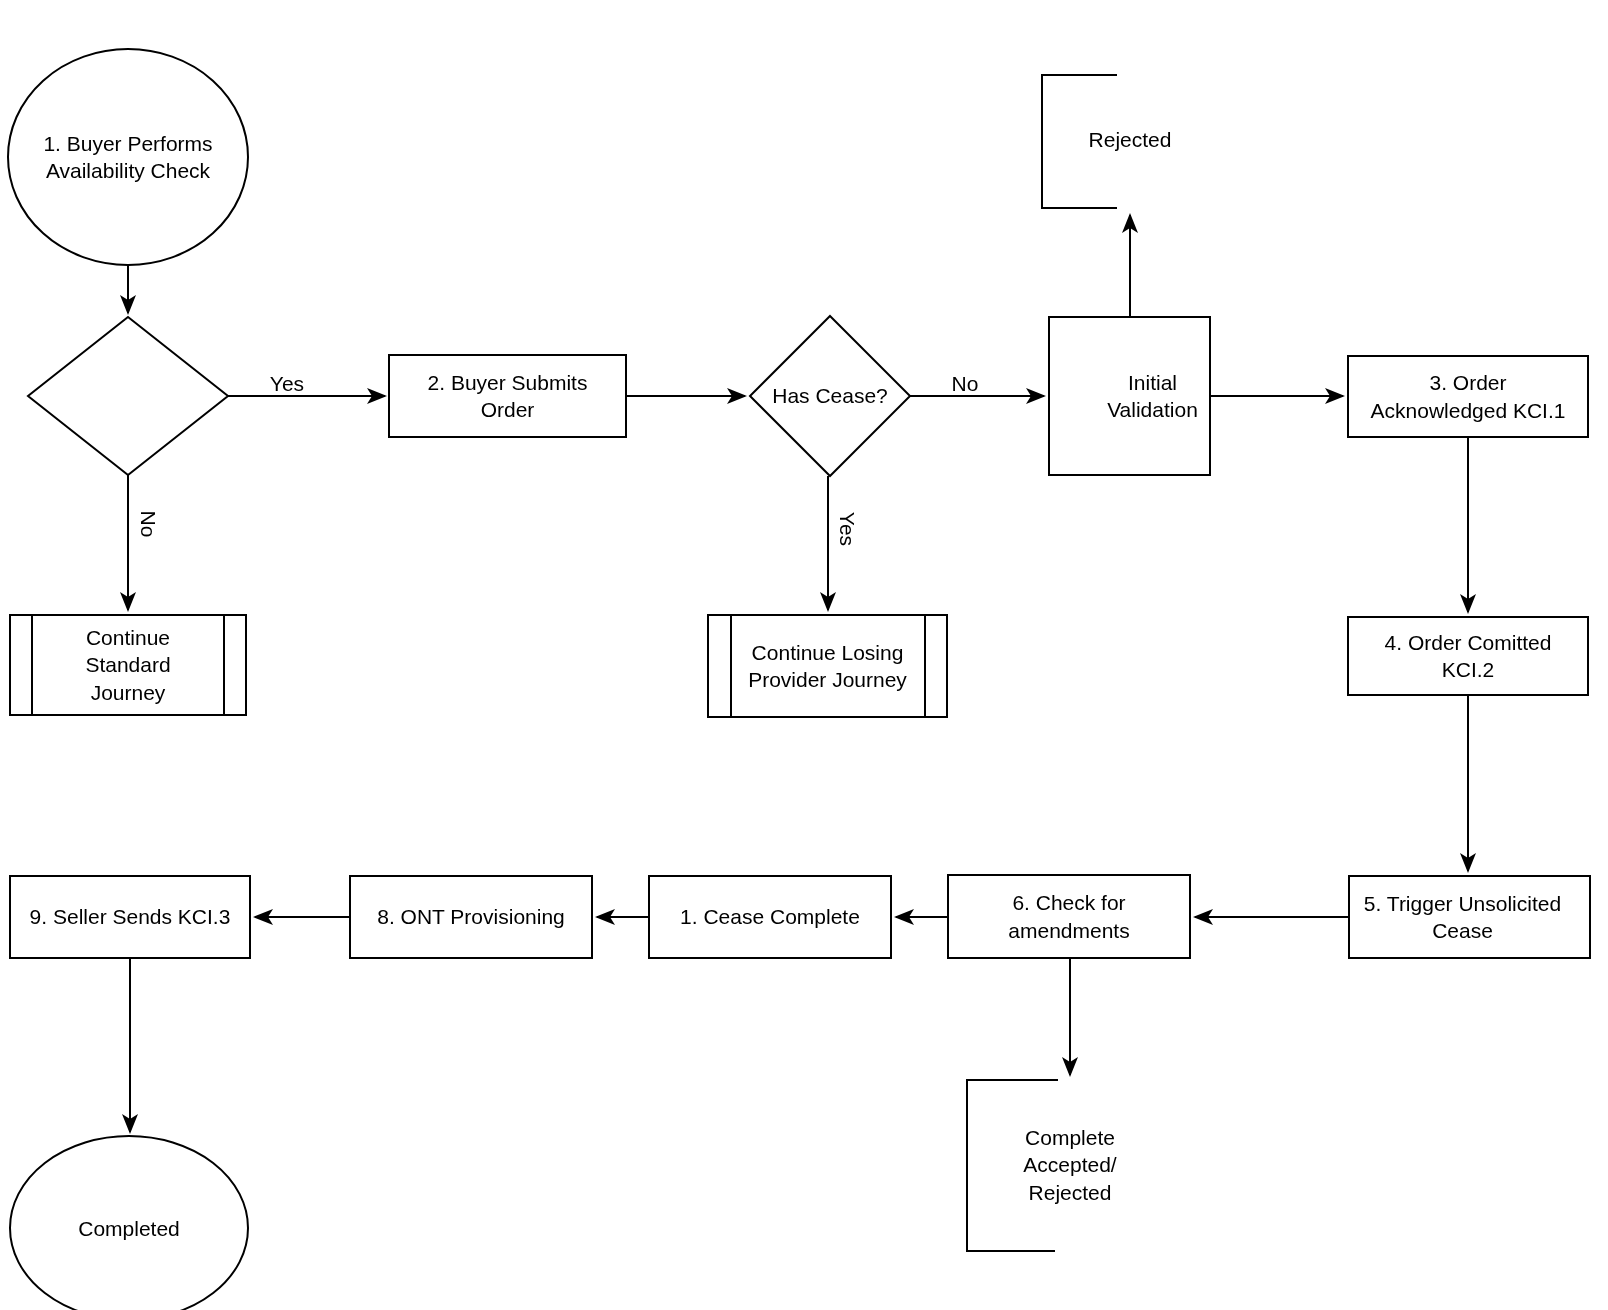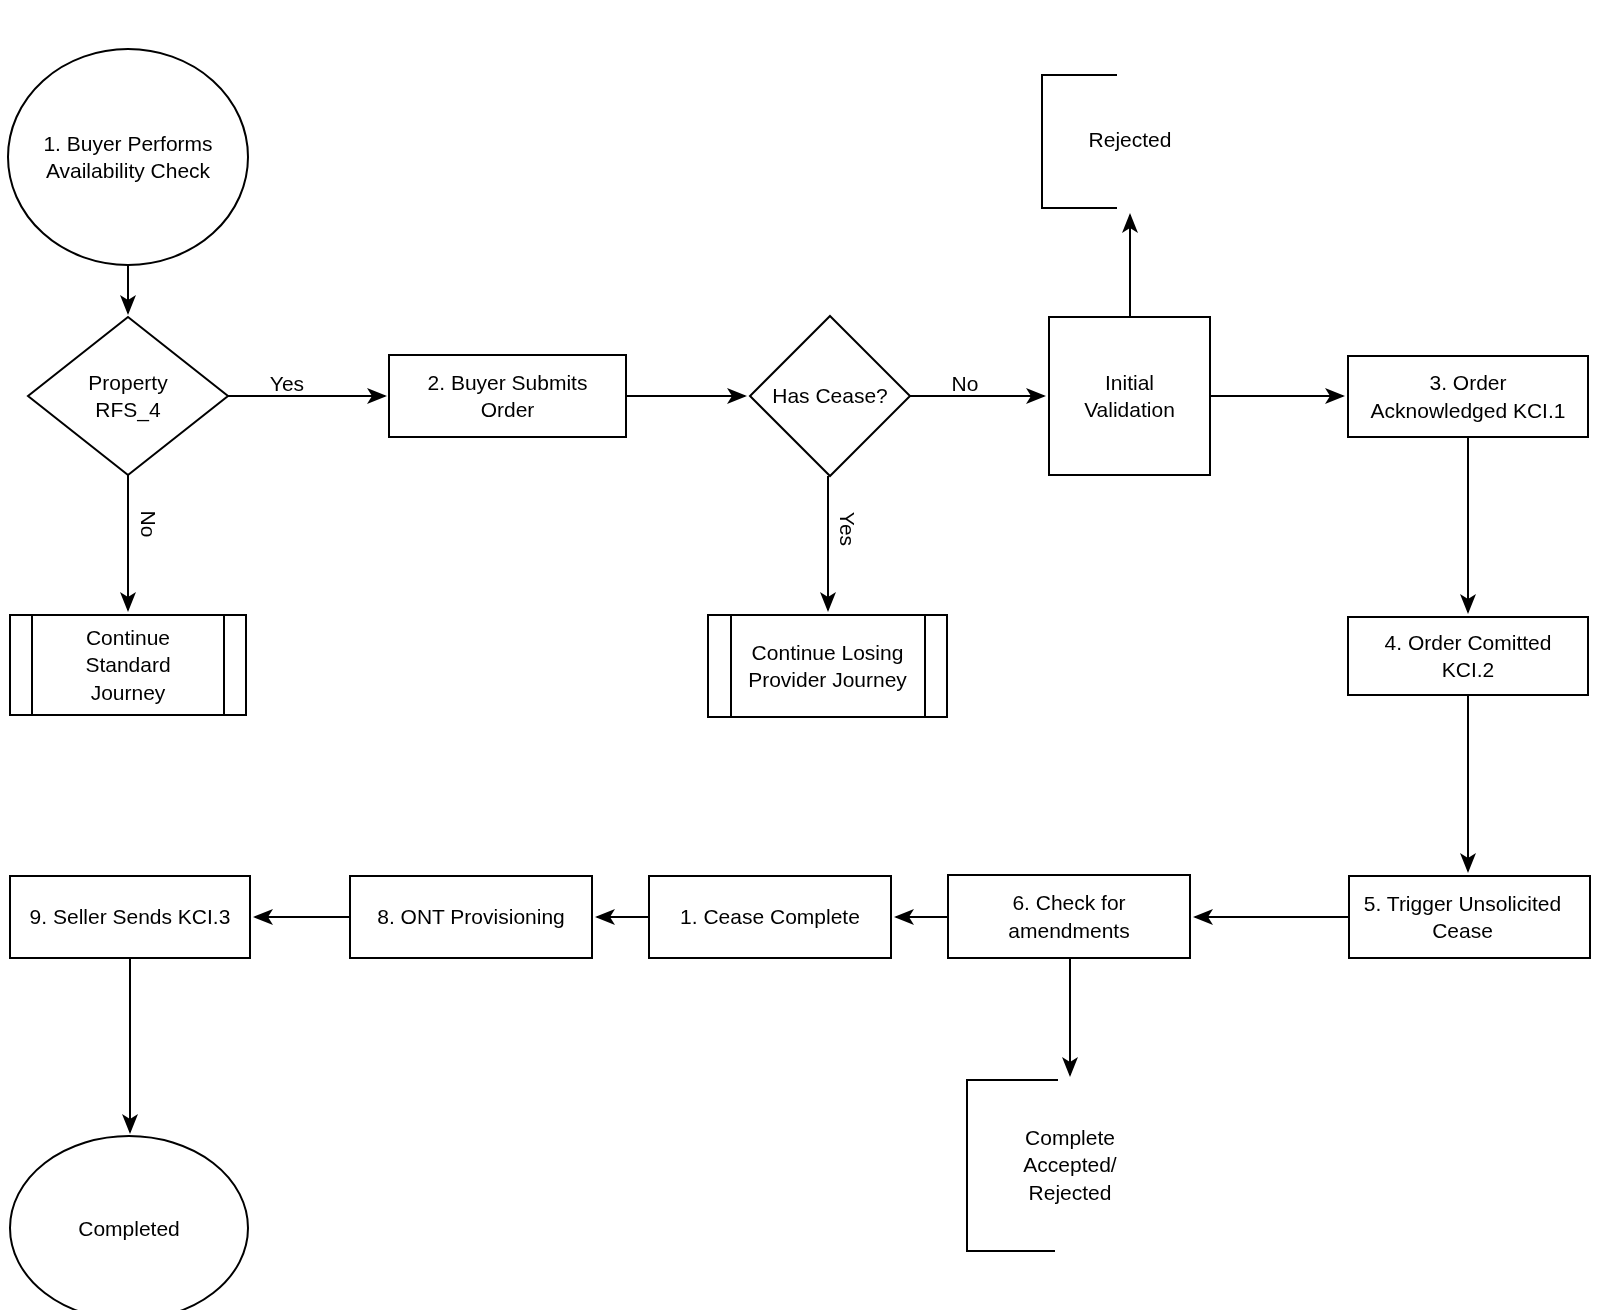"Property" div.label { html: <div>Property RFS_4</div> -> none }
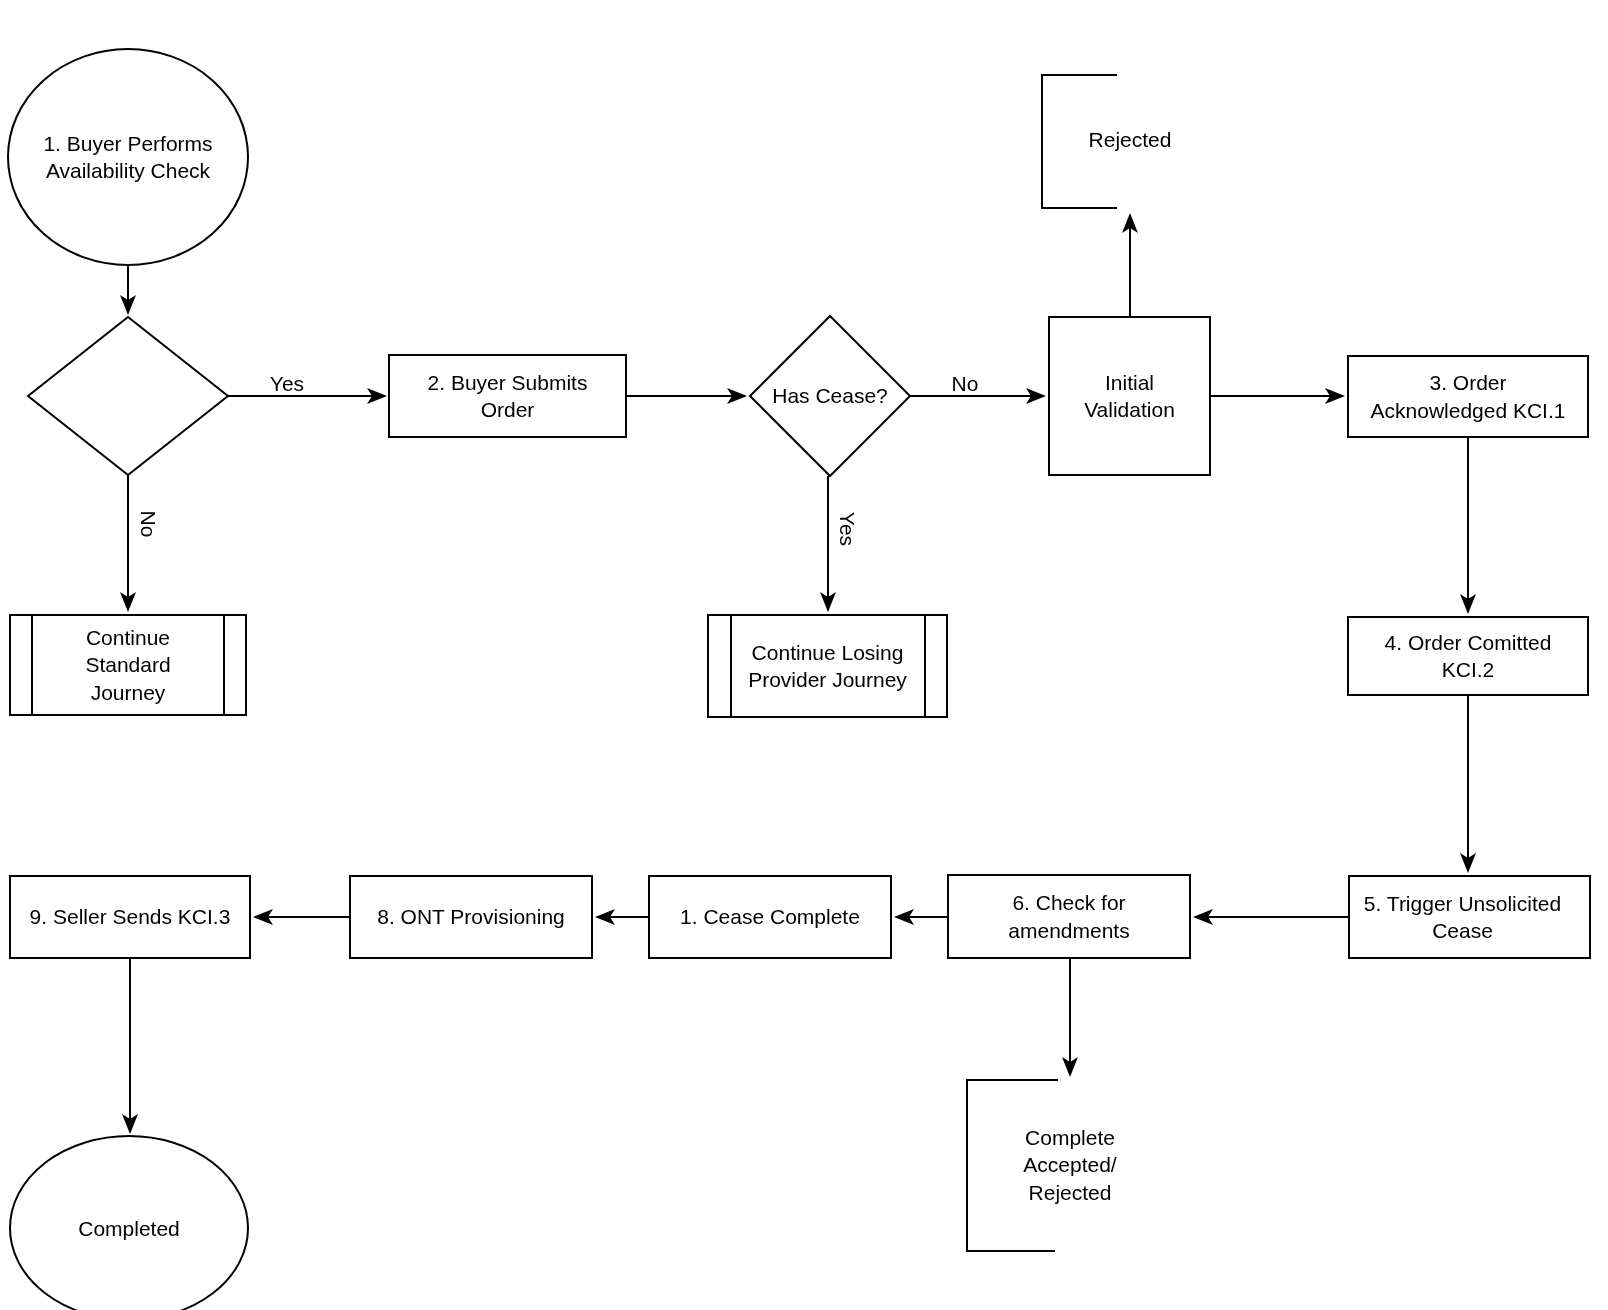"Initial" div.label { padding-left: none -> 23px }
